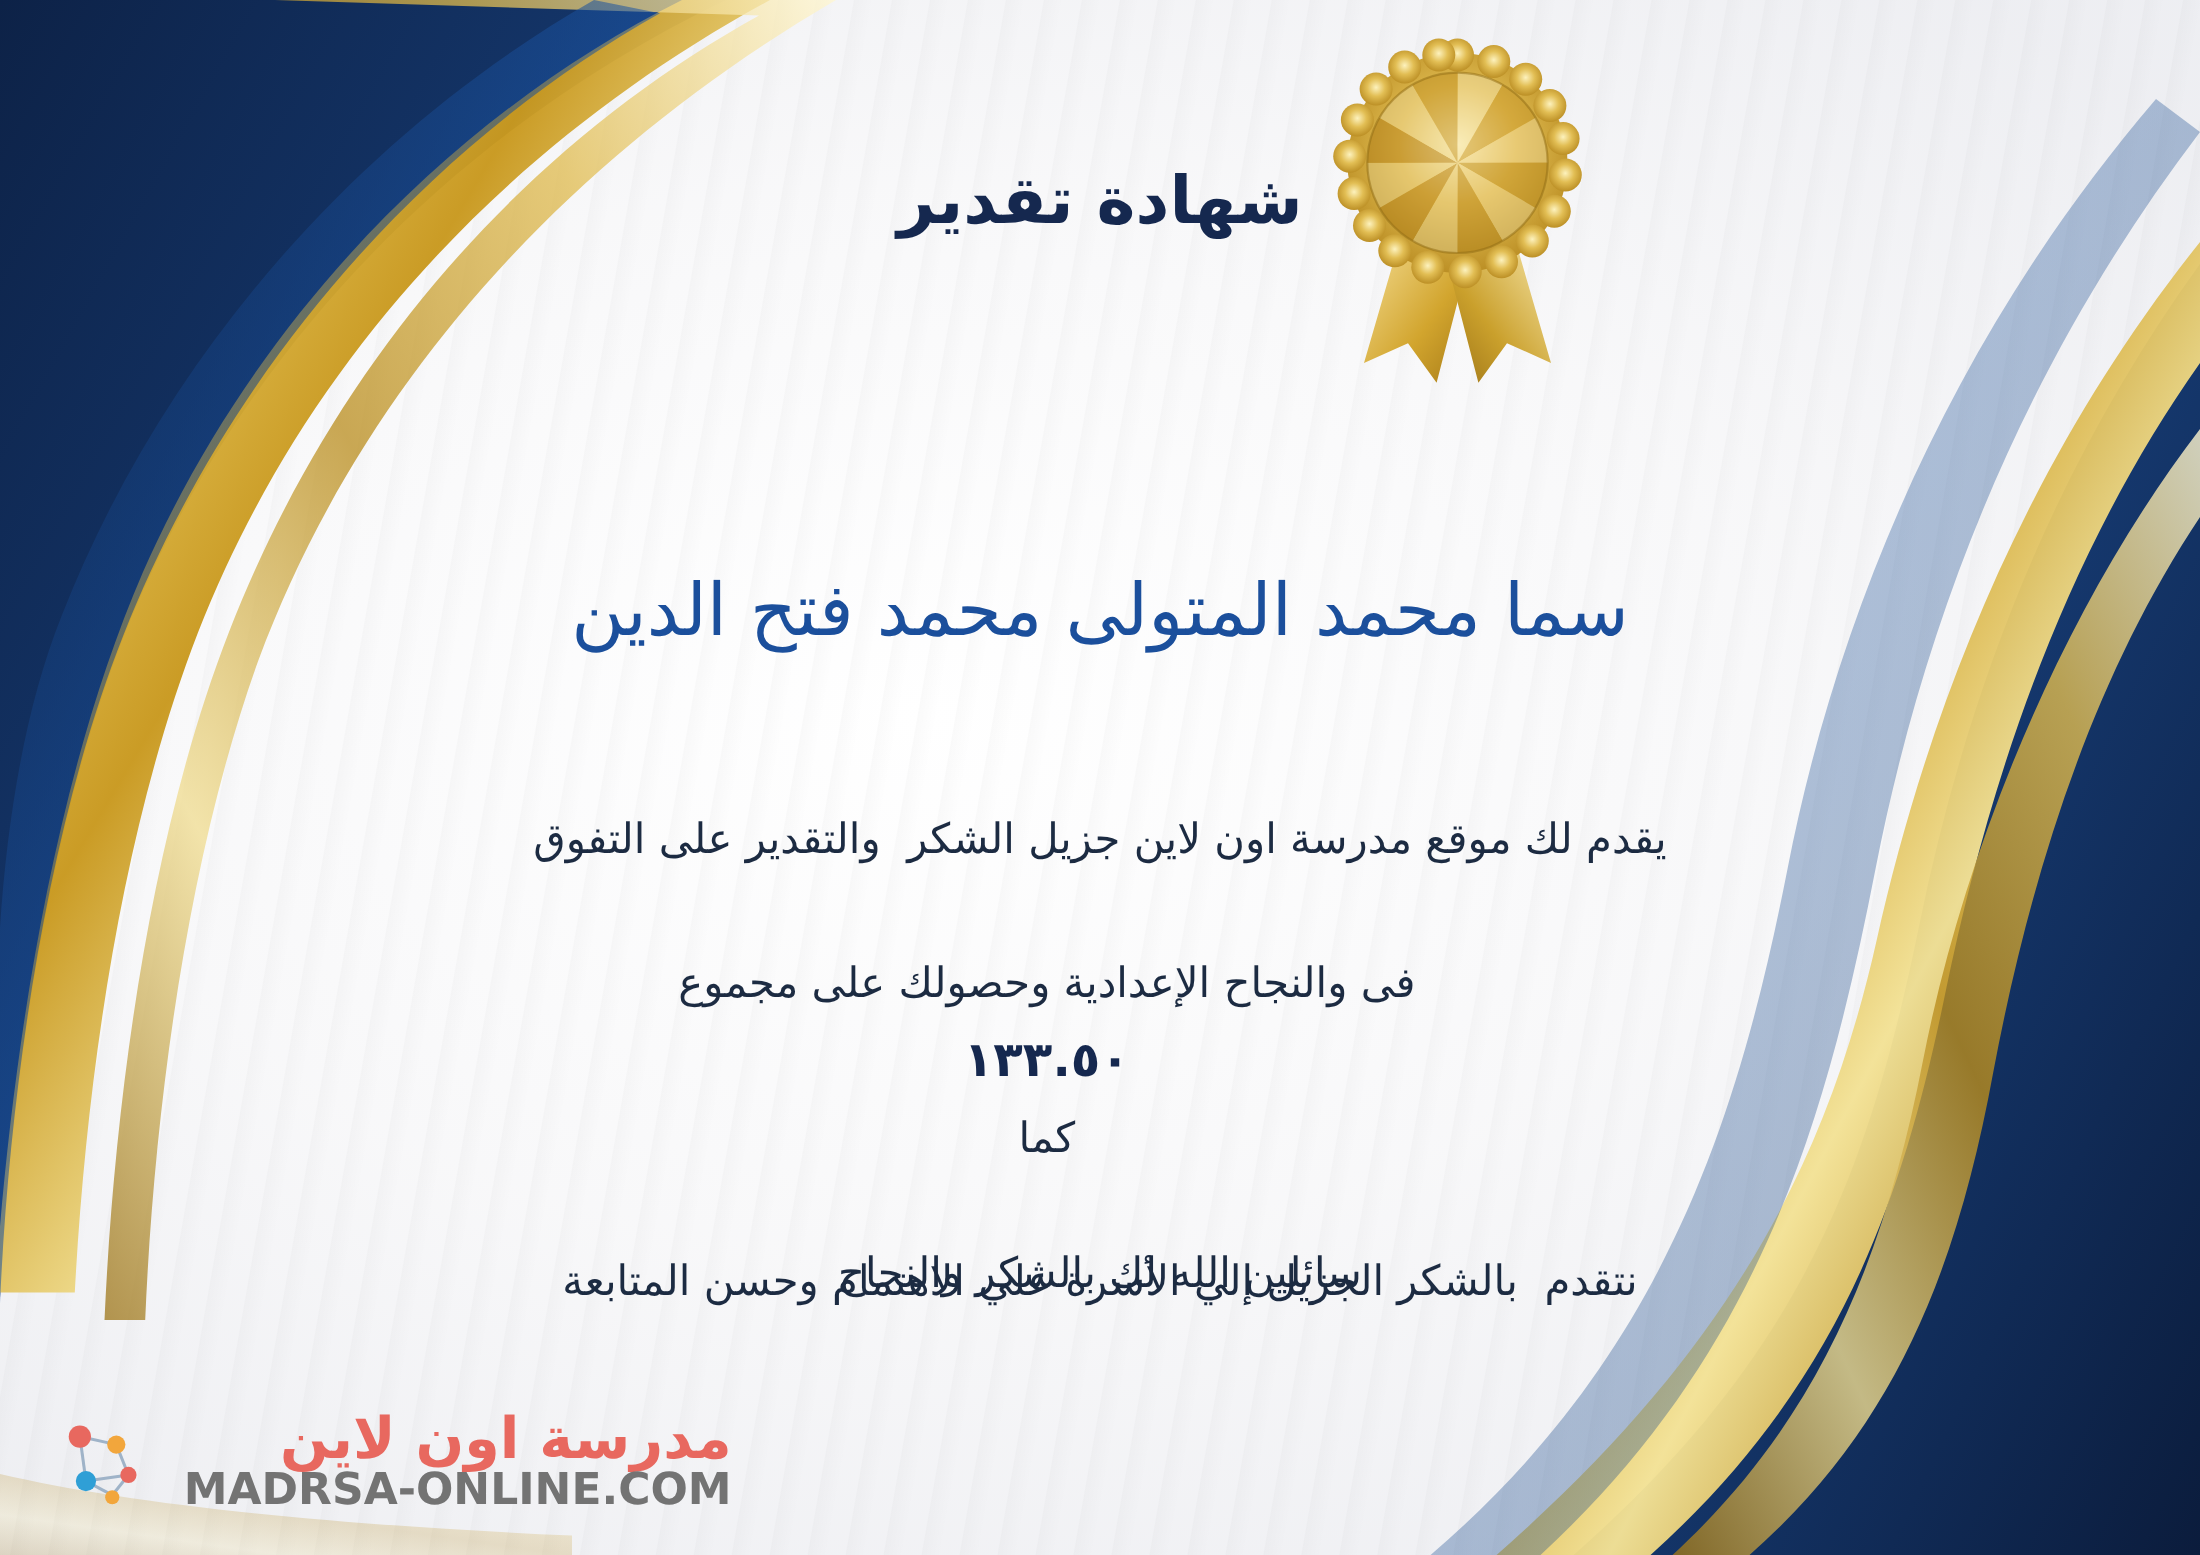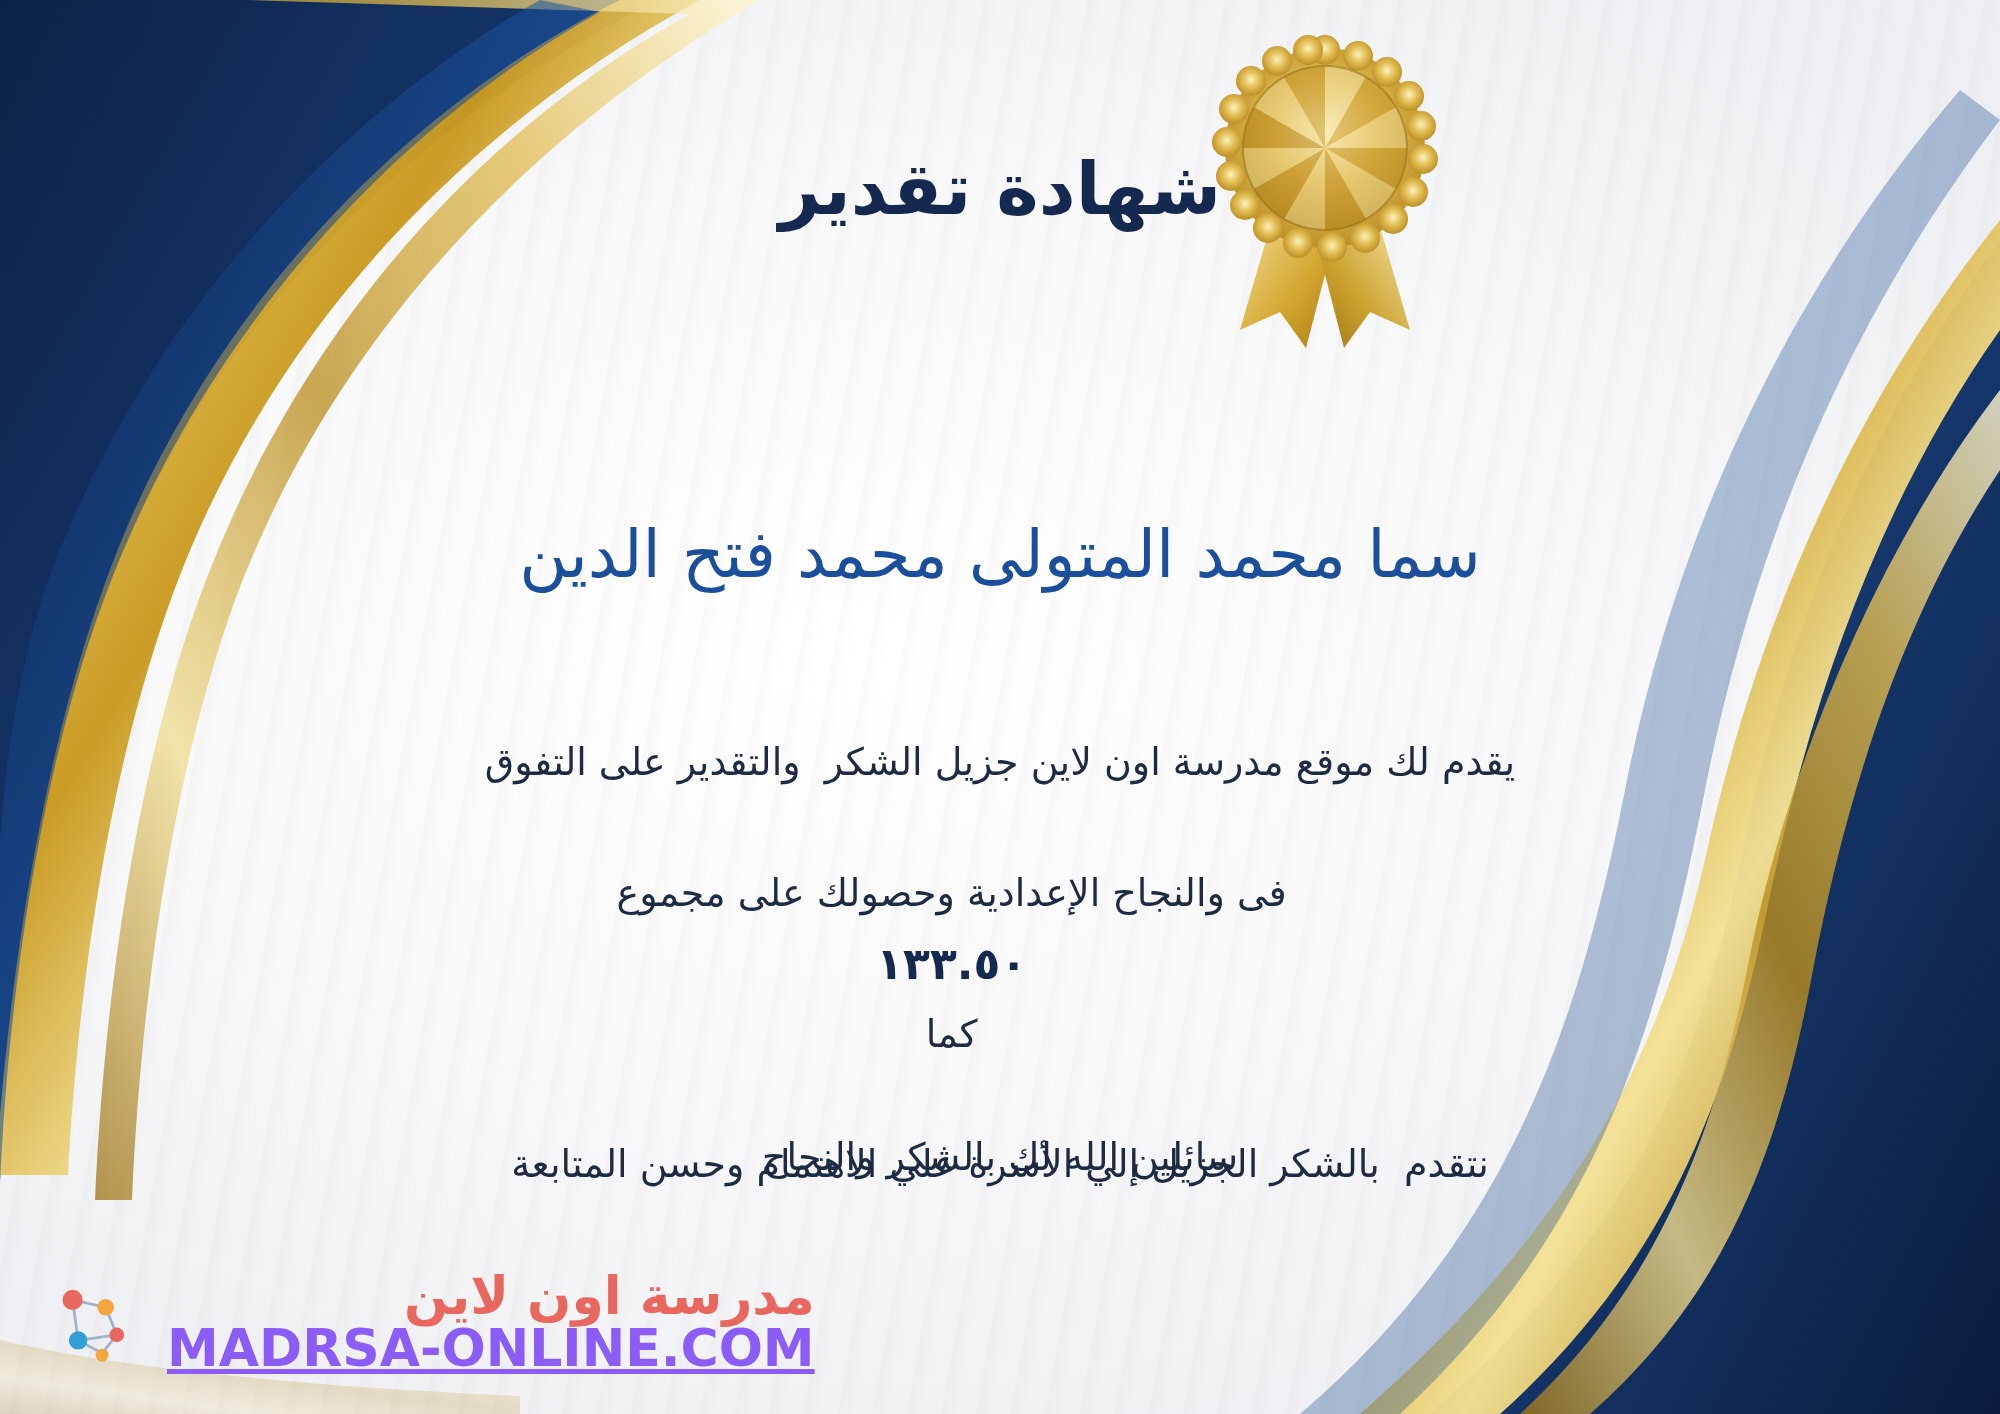"شهادة تقدير" .cert-title { font-size: 72px -> 60px }
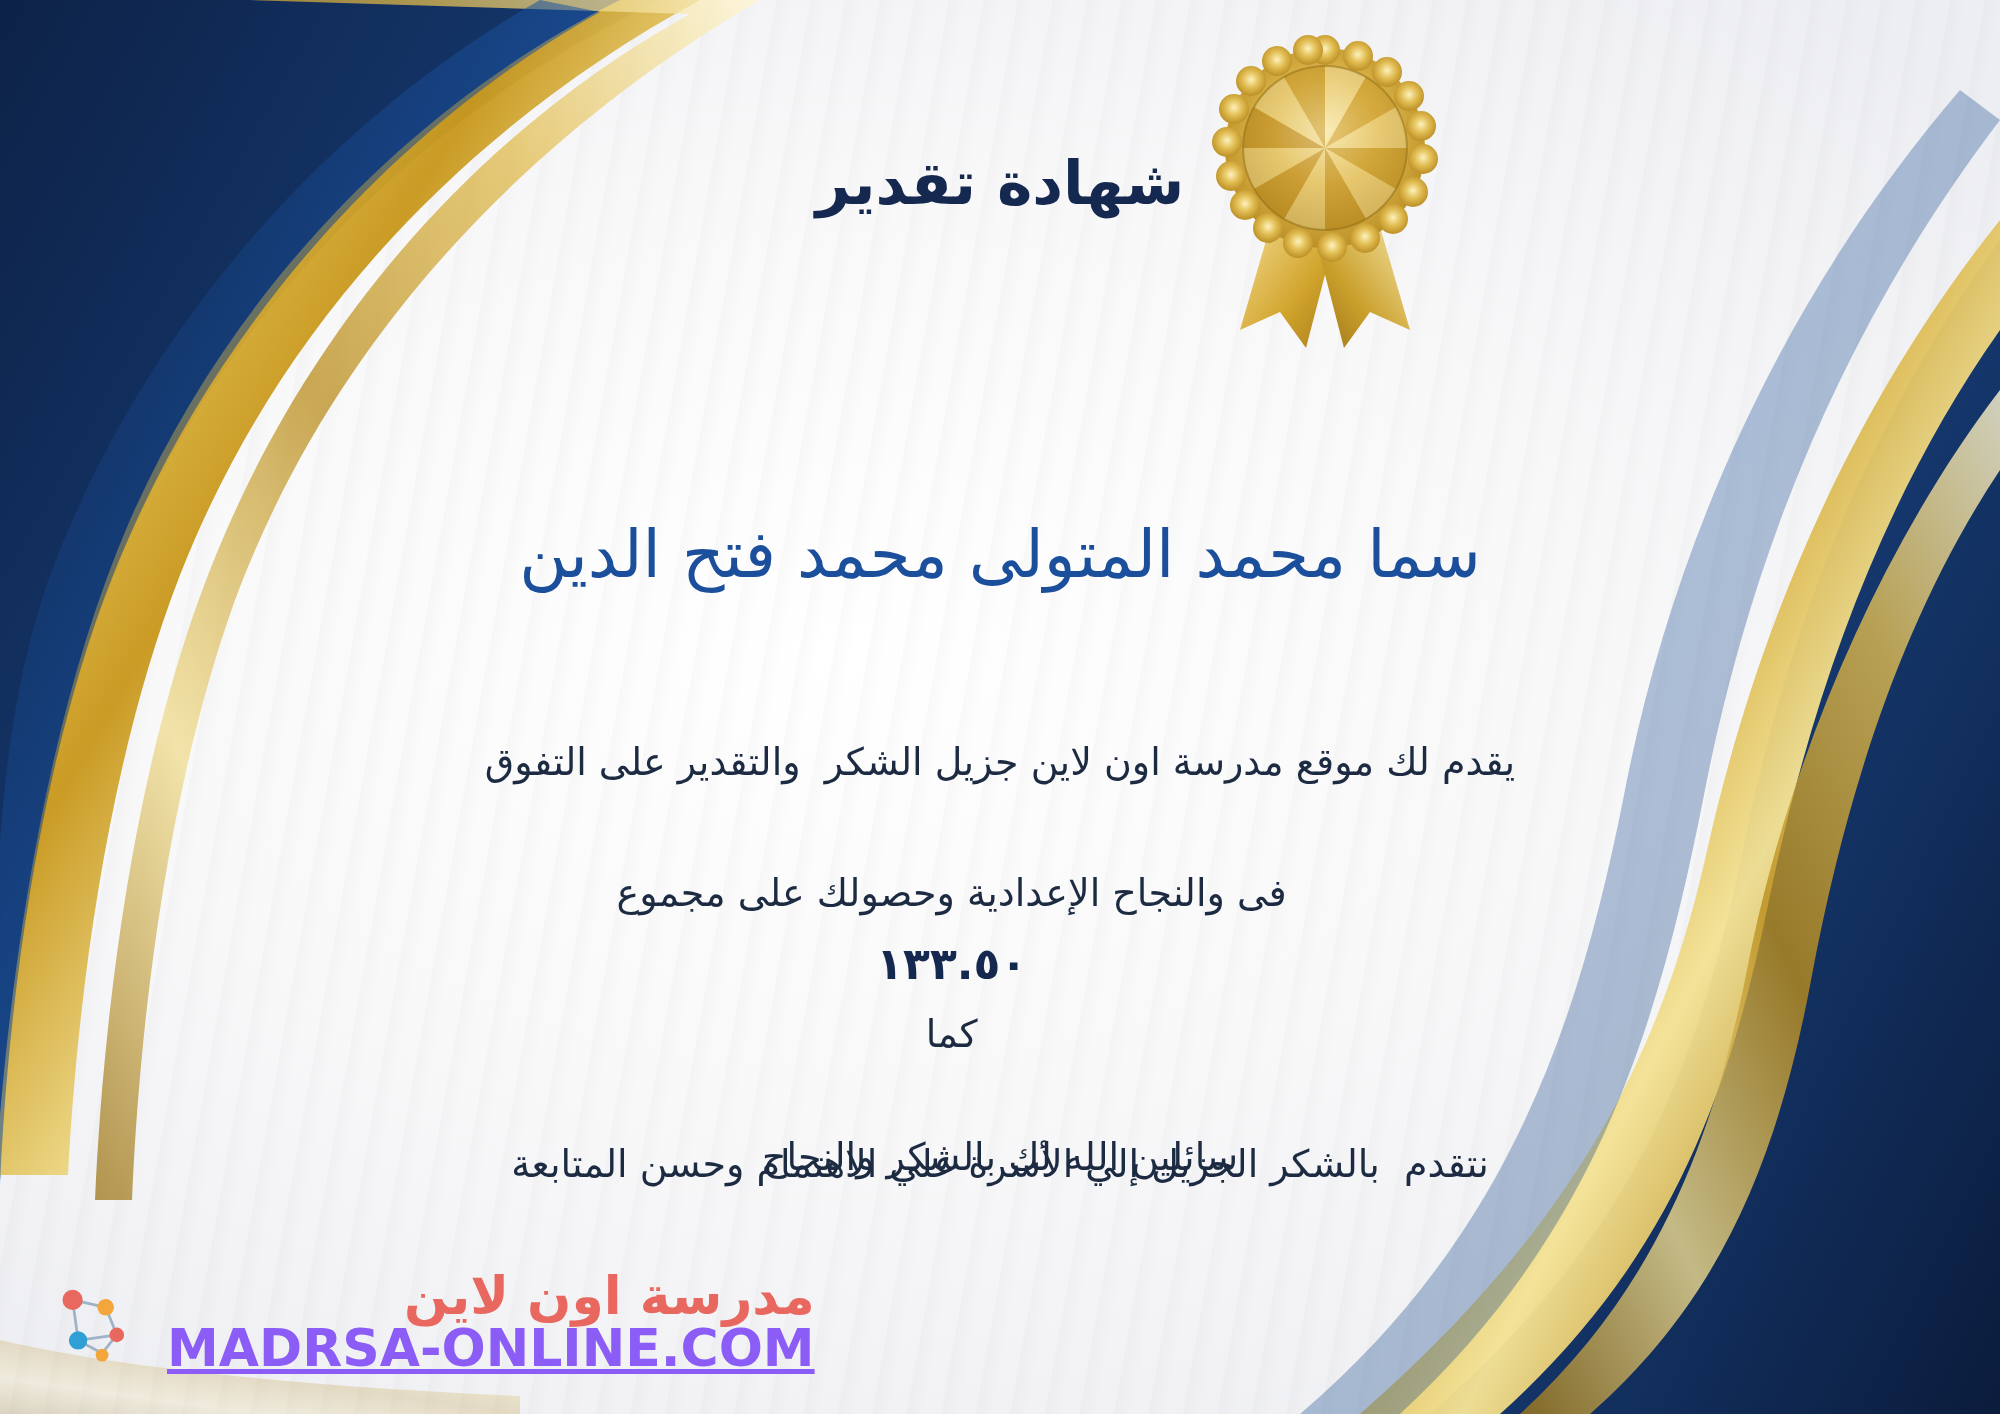"MADRSA-ONLINE.COM" .brand-url { color: #8b5cf6 -> #737373; font-size: 52px -> 40px; text-decoration: underline -> none }
